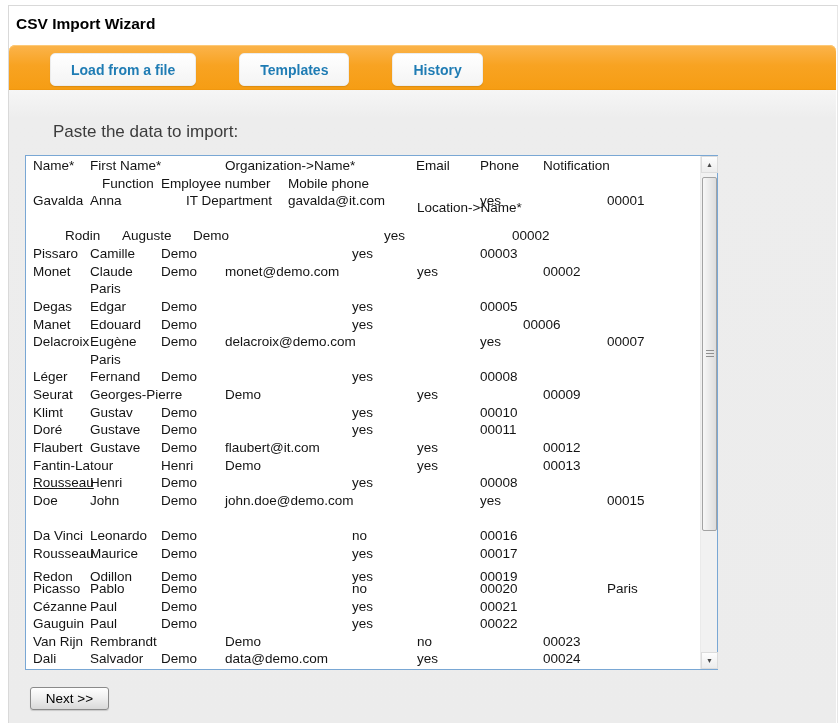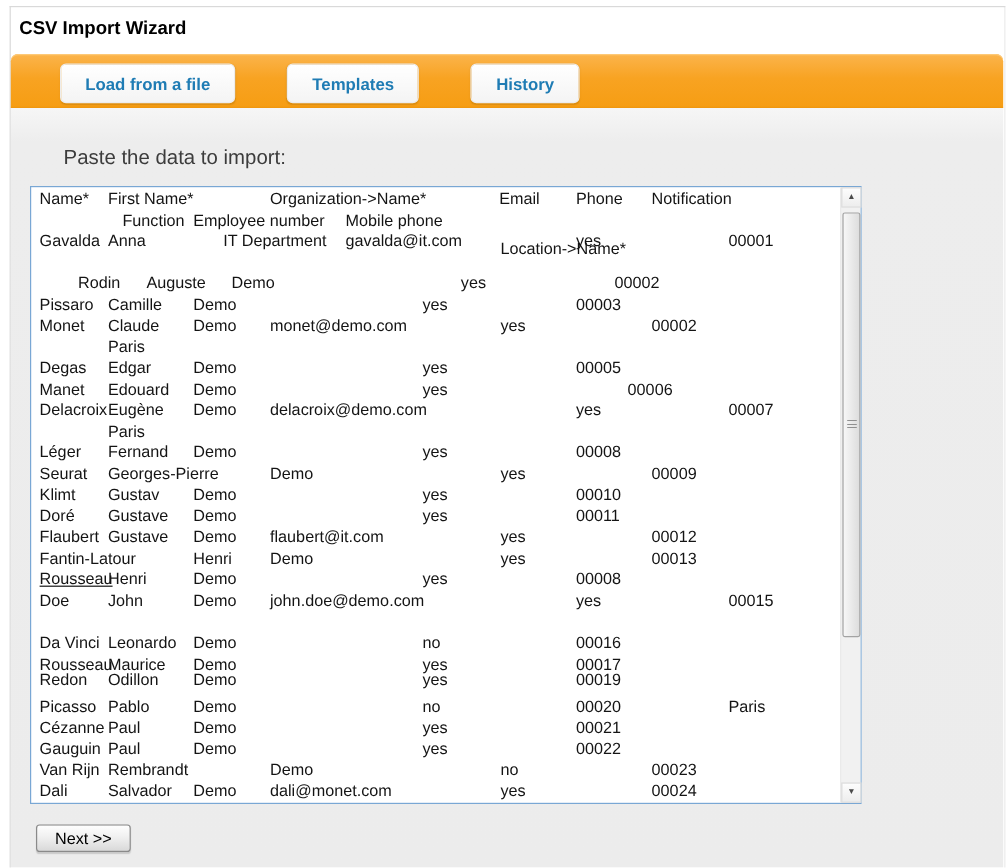"Redon" div.ta-line { top: 401px -> 411px }
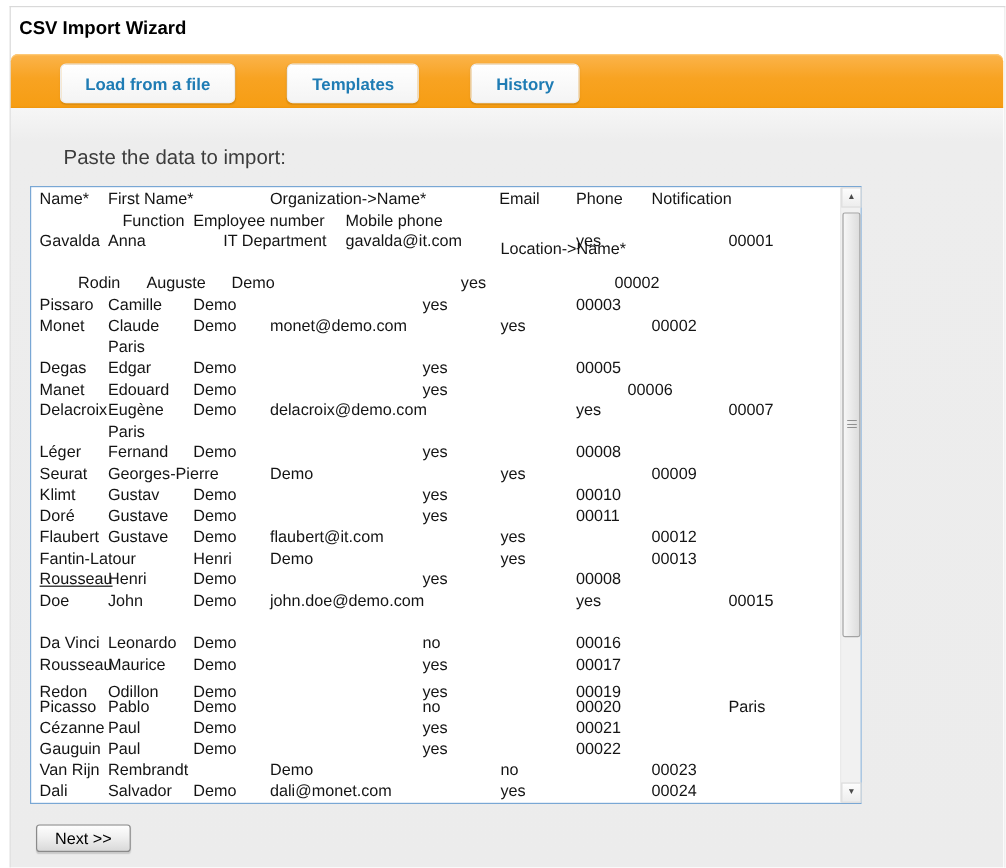"dali@monet.com" span.ta-cell { text: dali@monet.com -> data@demo.com }
